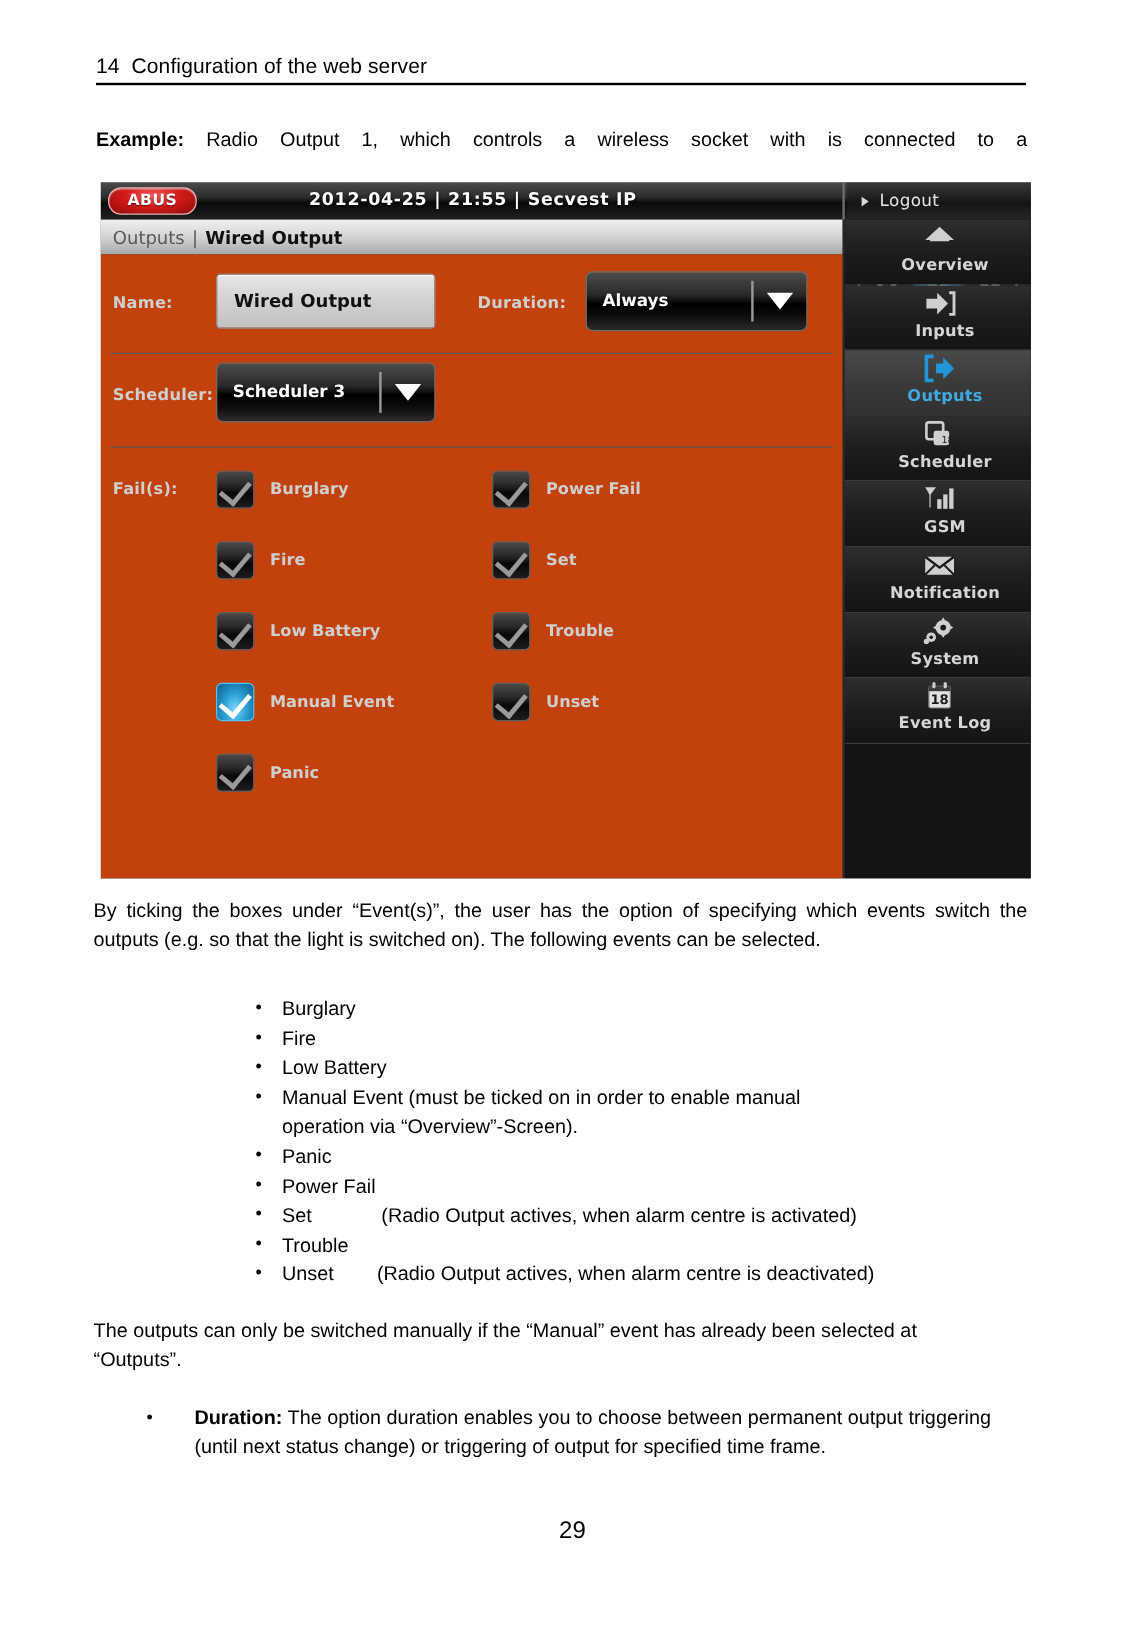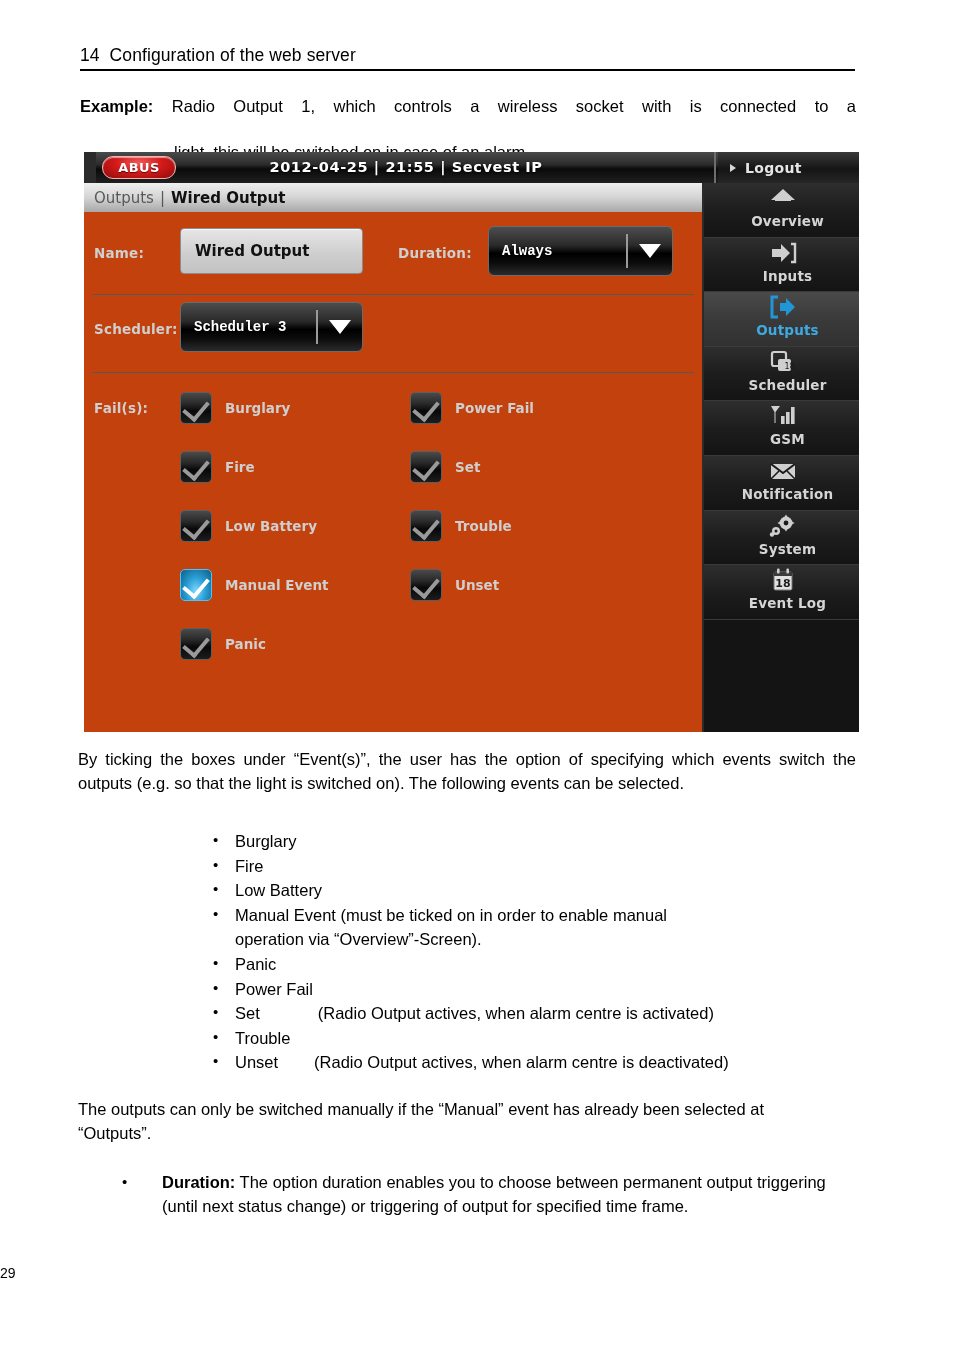"Example: Radio Output 1, which" .example-block .ex-line1 { margin-top: none -> 11px }
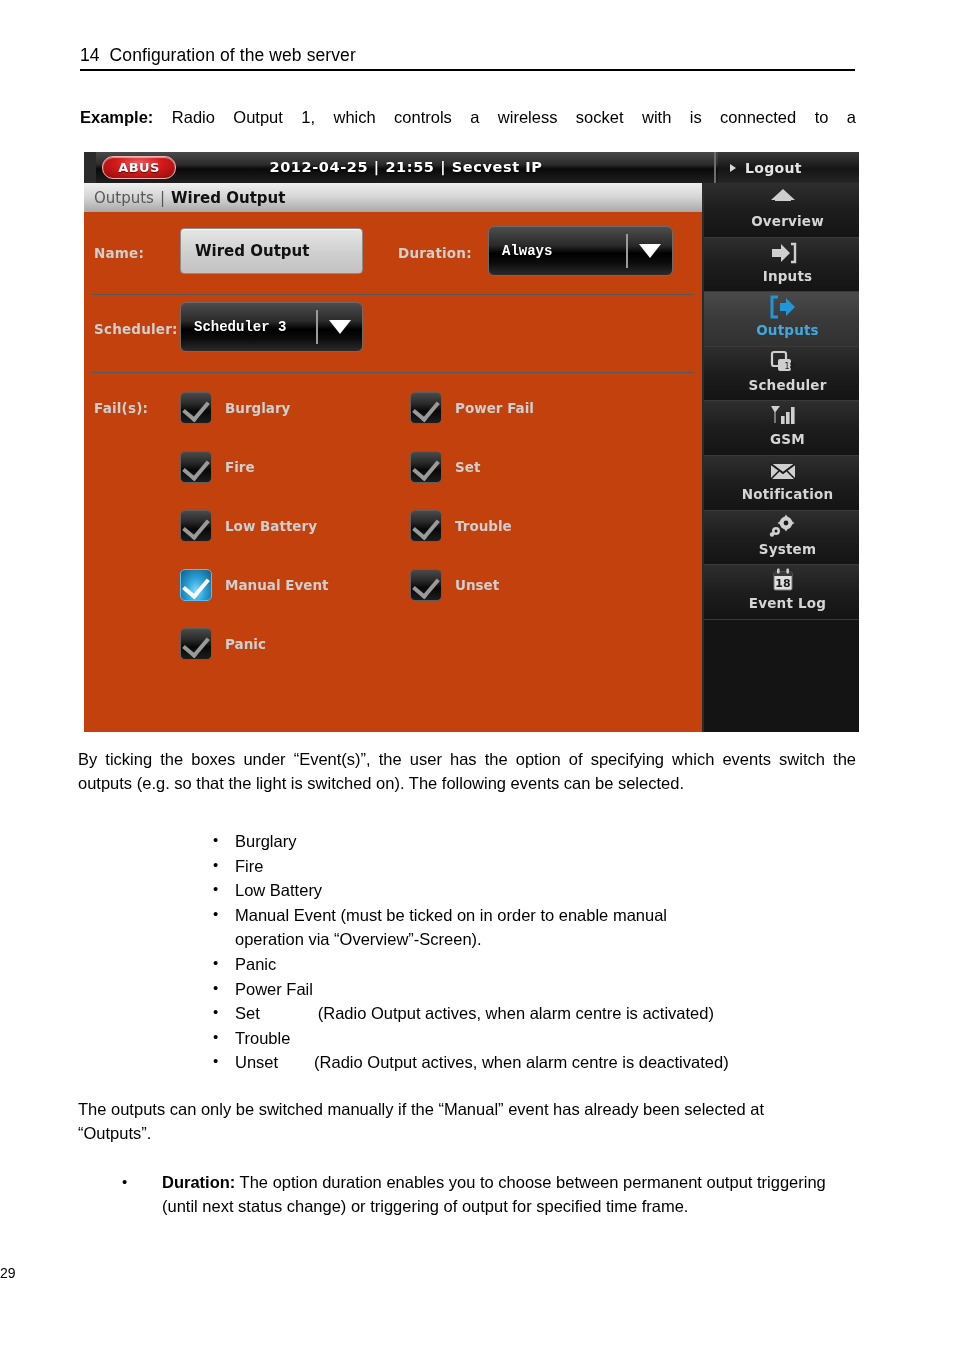"ABUS" .app-topbar { left: 12px -> 0 }
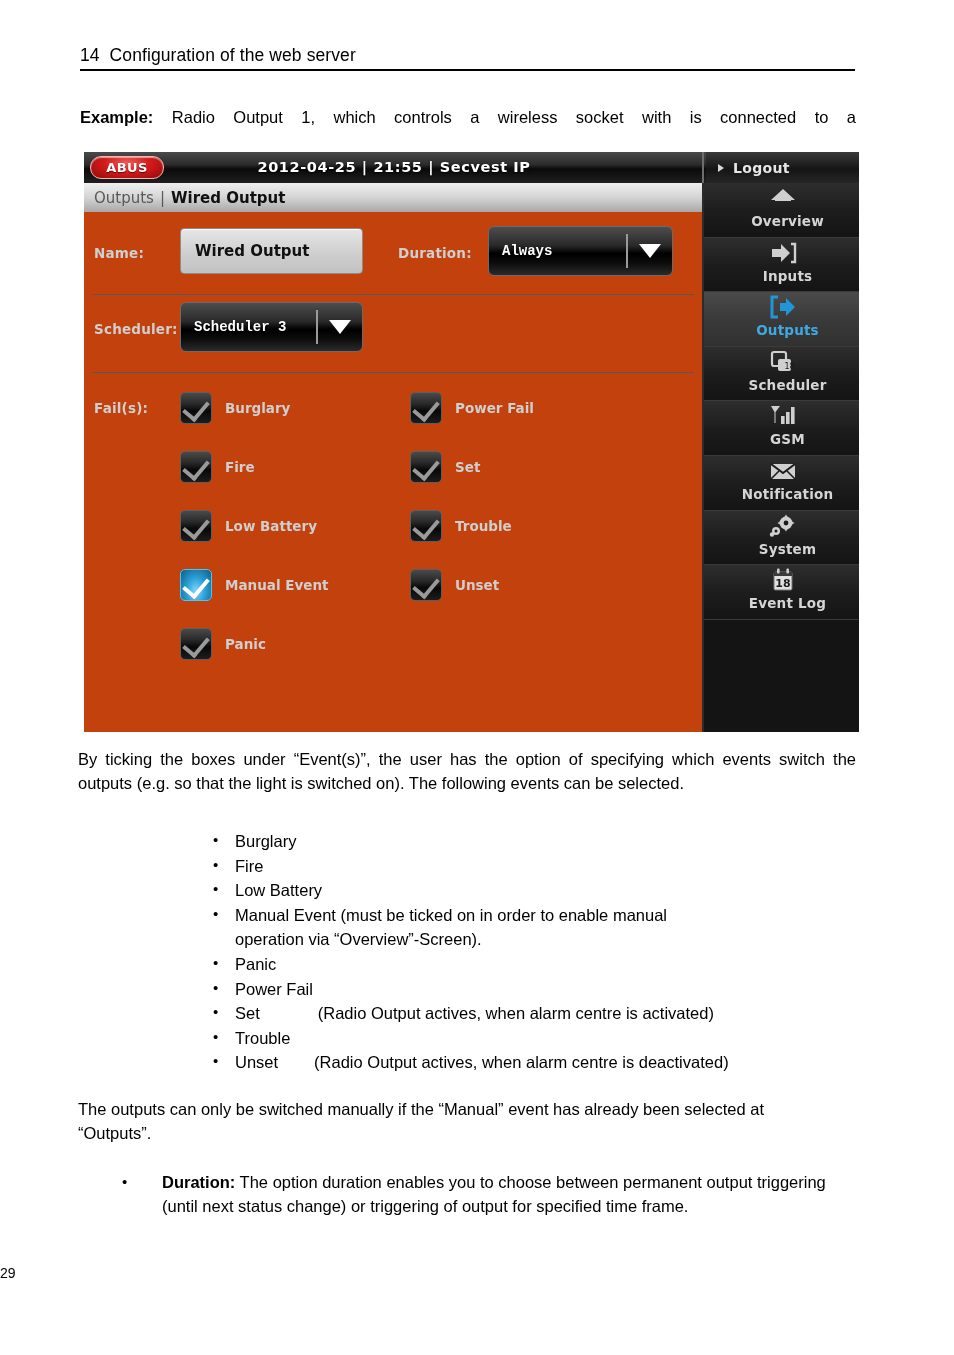"Logout" .logout-text { font-weight: bold -> normal }
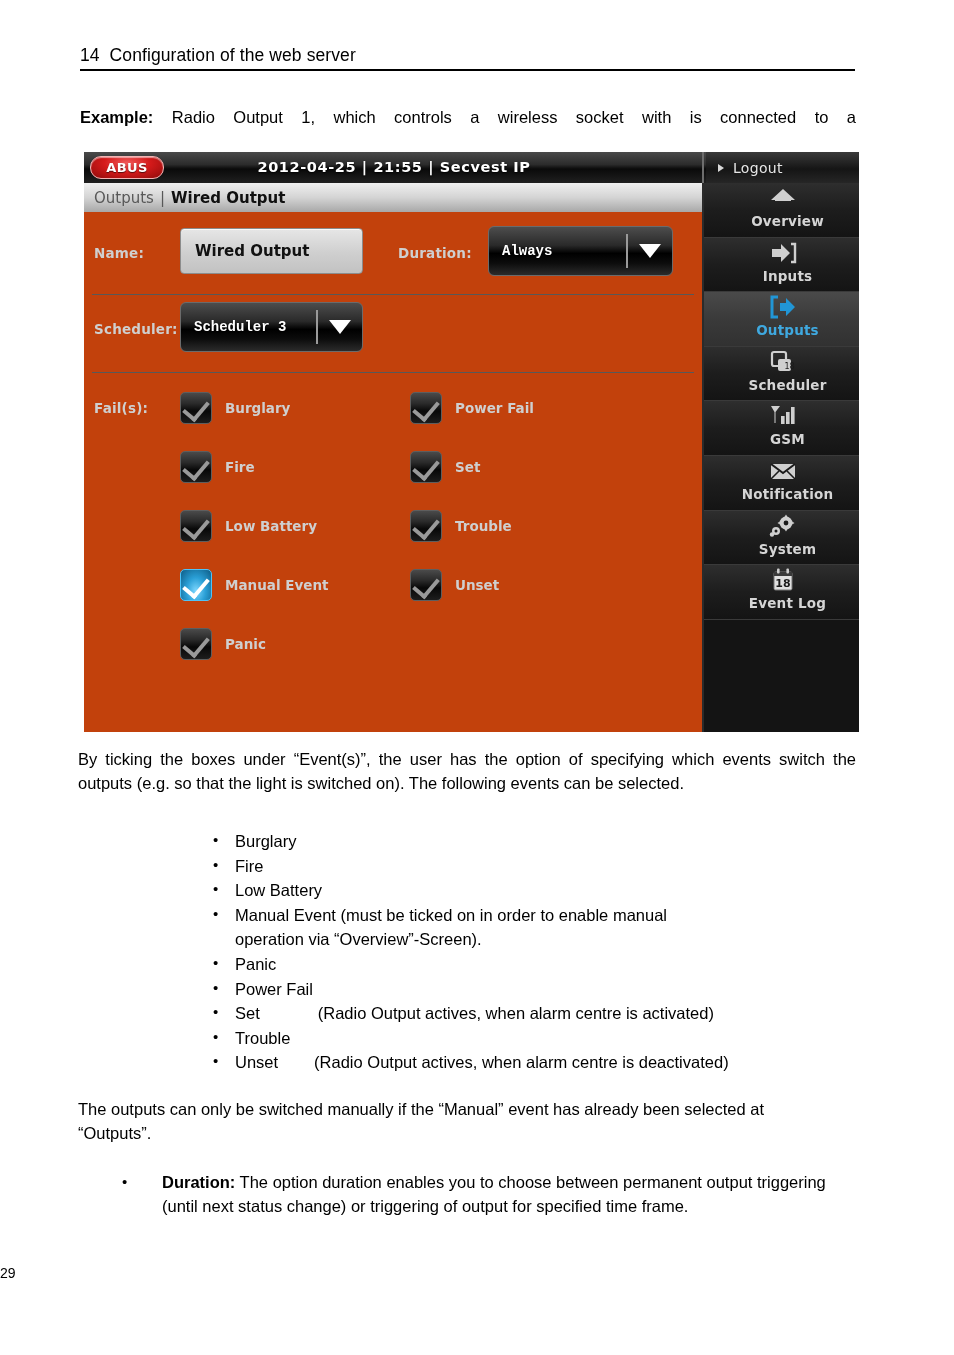"Always" .dropdown-value { font-family: Liberation Mono, monospace -> none }
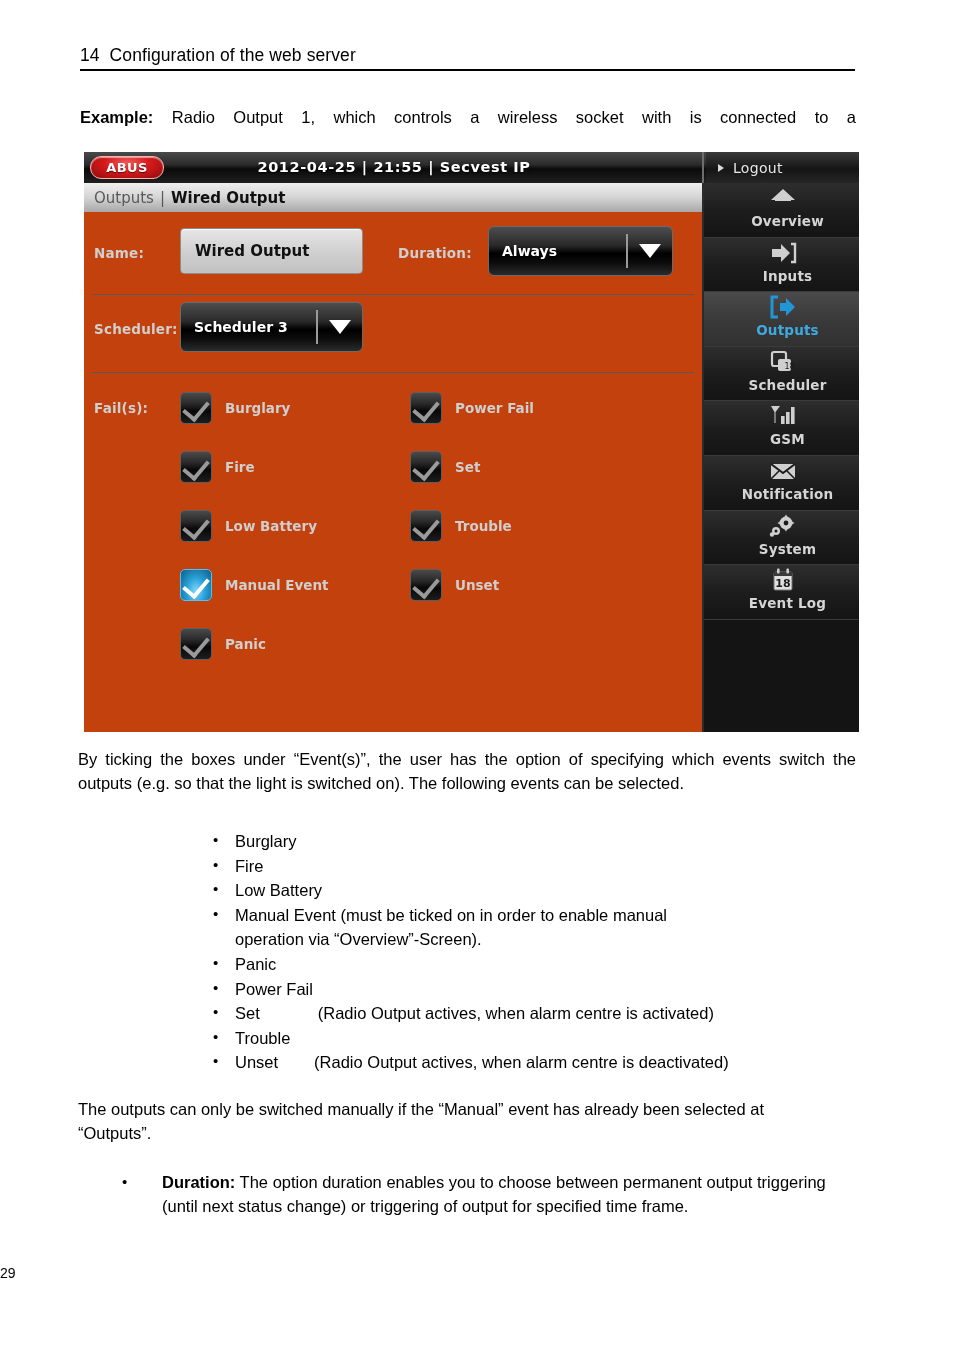"29" .page-number { font-size: 14px -> 20px; text-align: left -> center }
